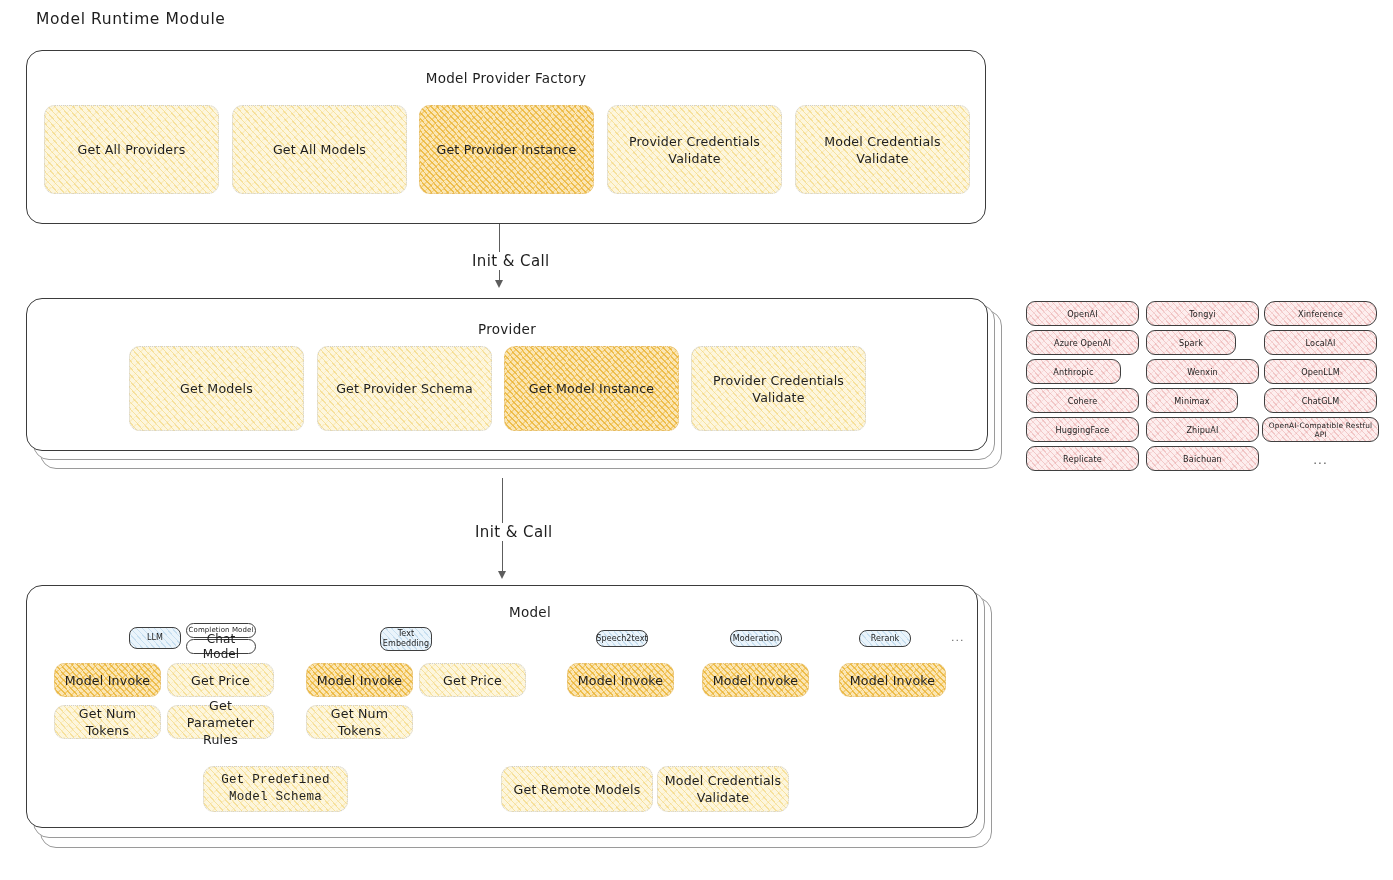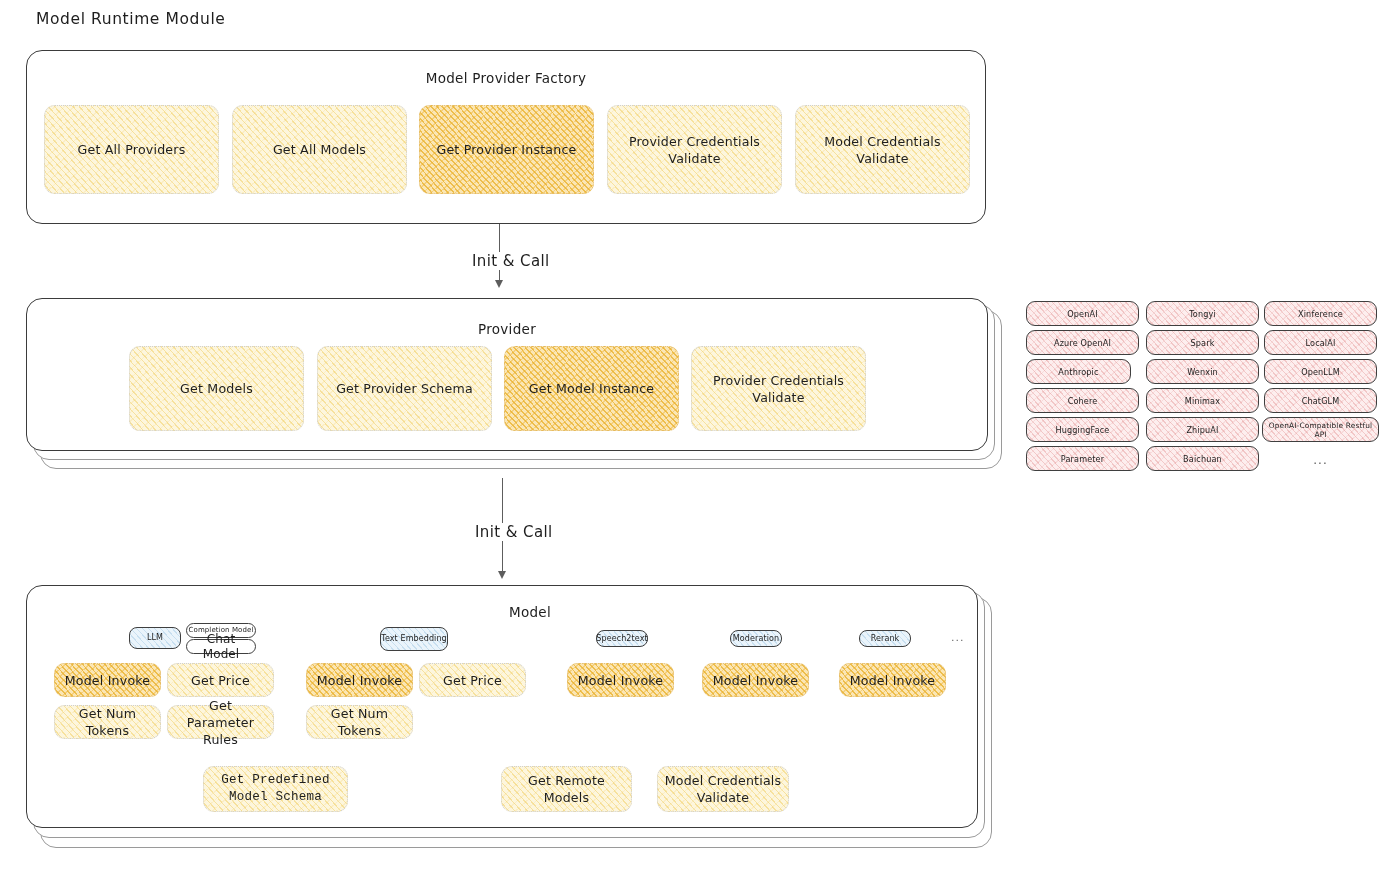"Xinference" div.pill { border-radius: none -> 11px }
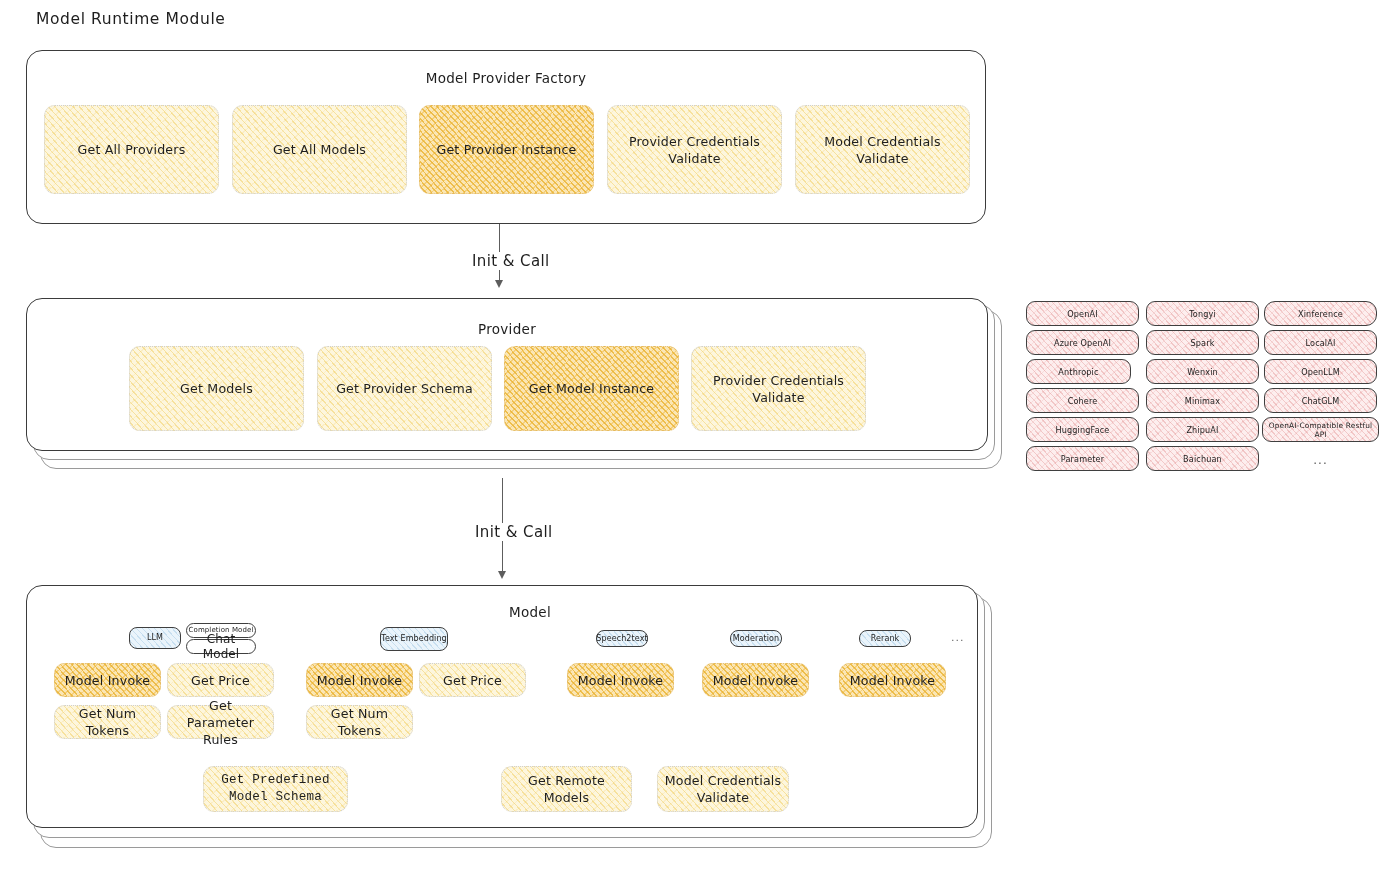"Spark" div.pill { width: 113px -> 90px }
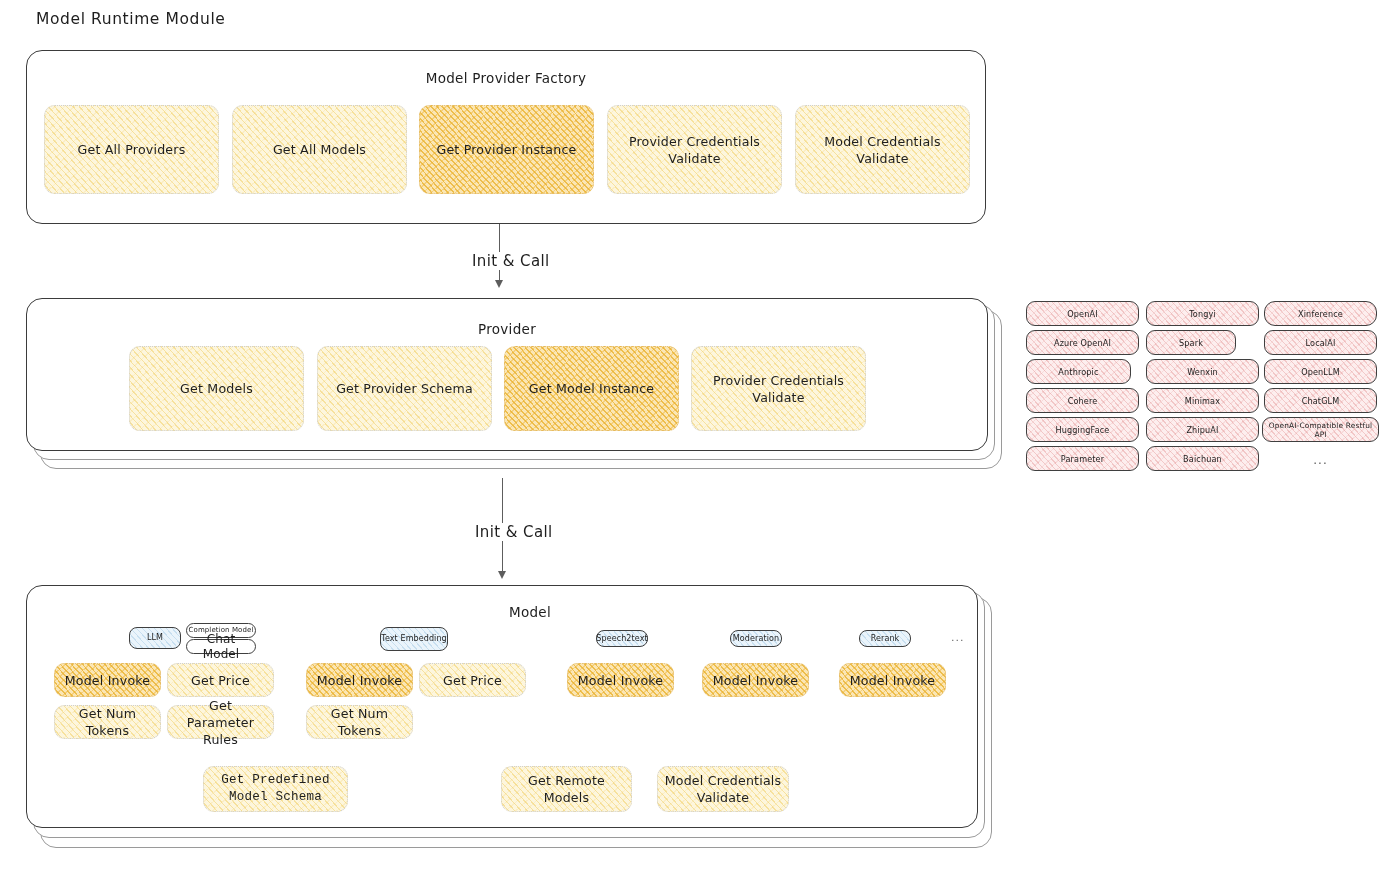"Anthropic" div.pill { width: 105px -> 95px }
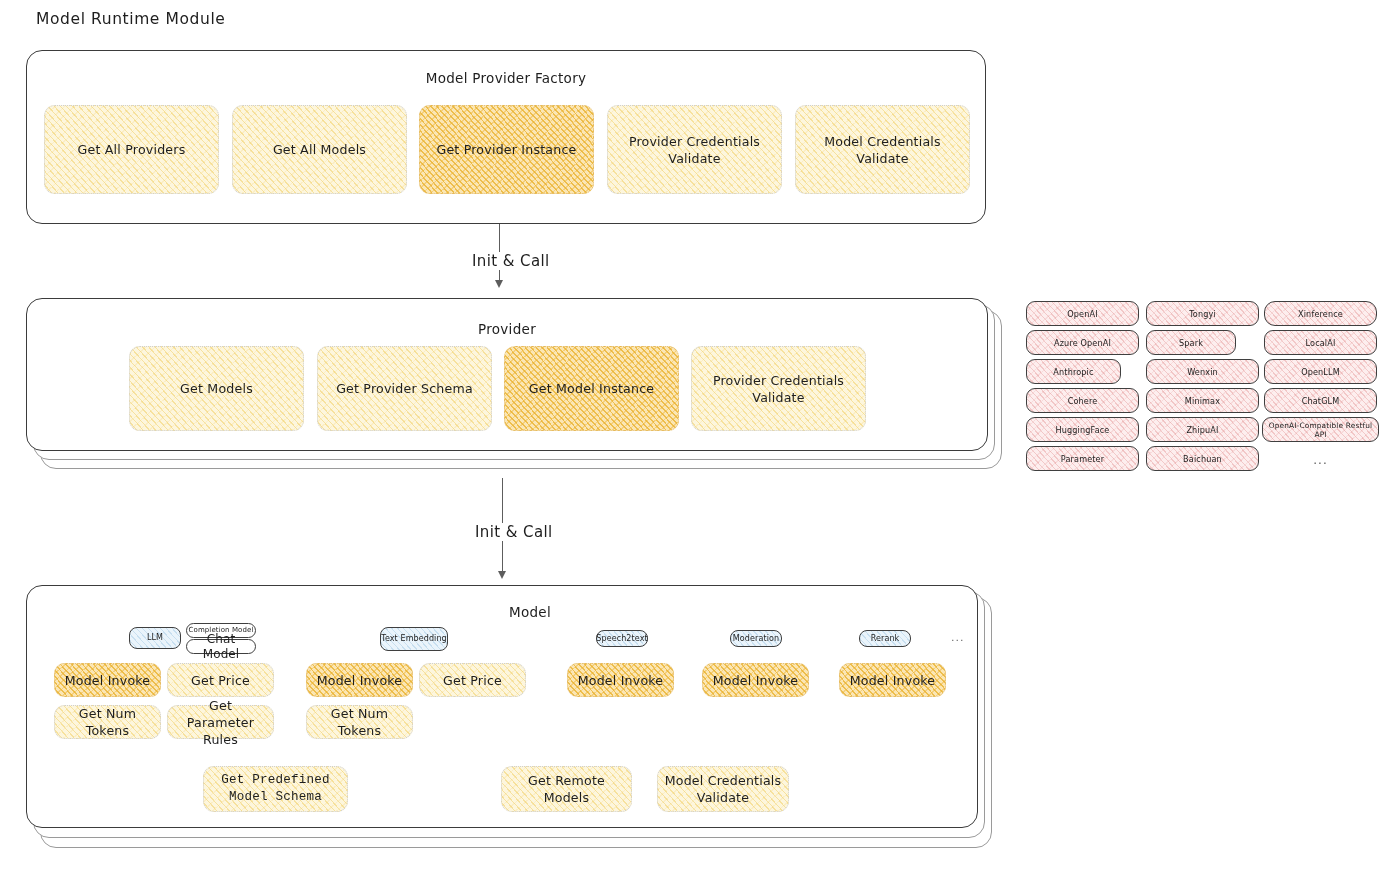"Minimax" div.pill { width: 113px -> 92px }
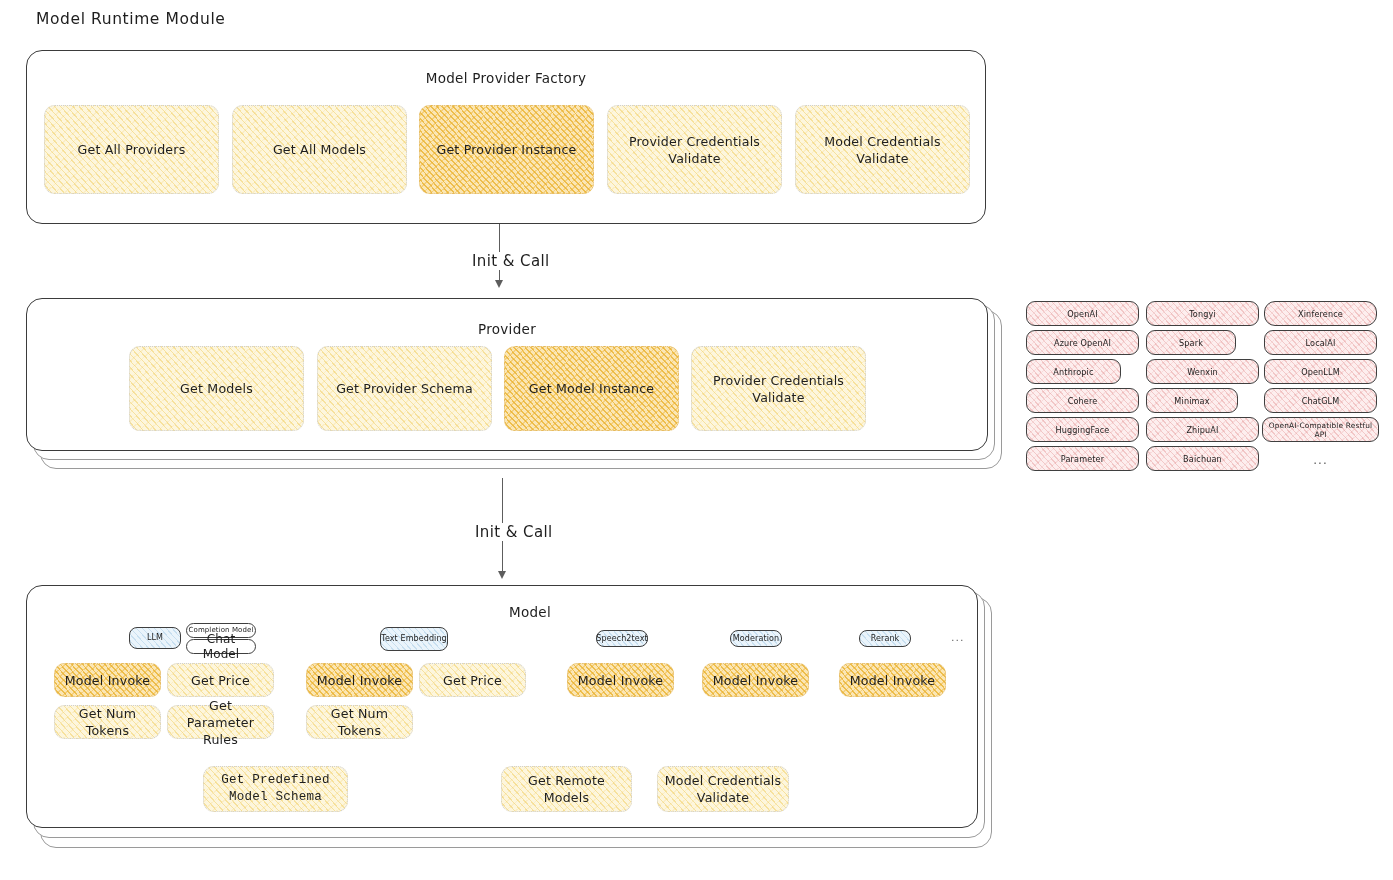"Parameter" div.pill { text: Parameter -> Replicate }
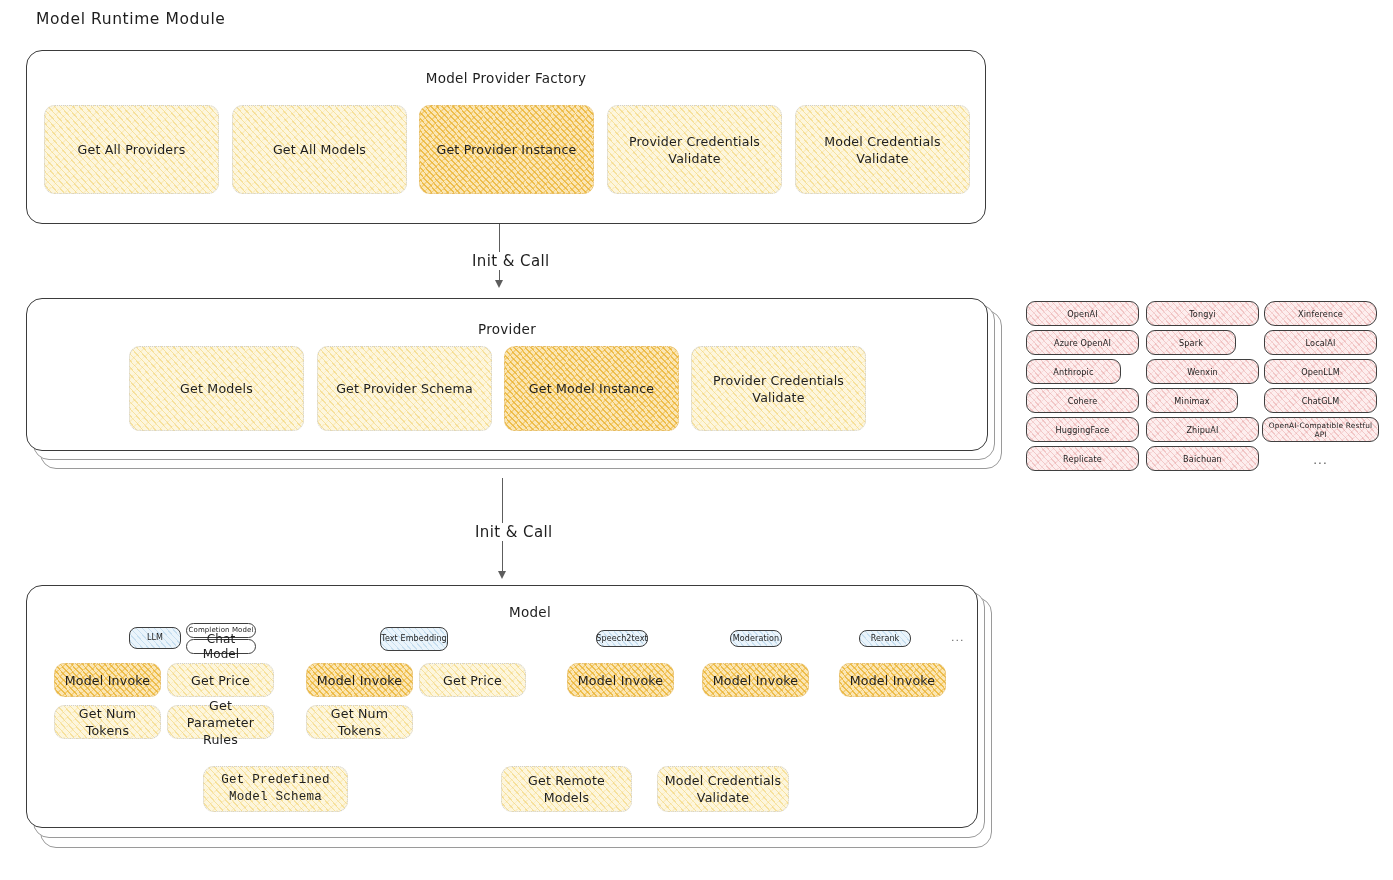"Text Embedding" div.badge { width: 68px -> 52px }
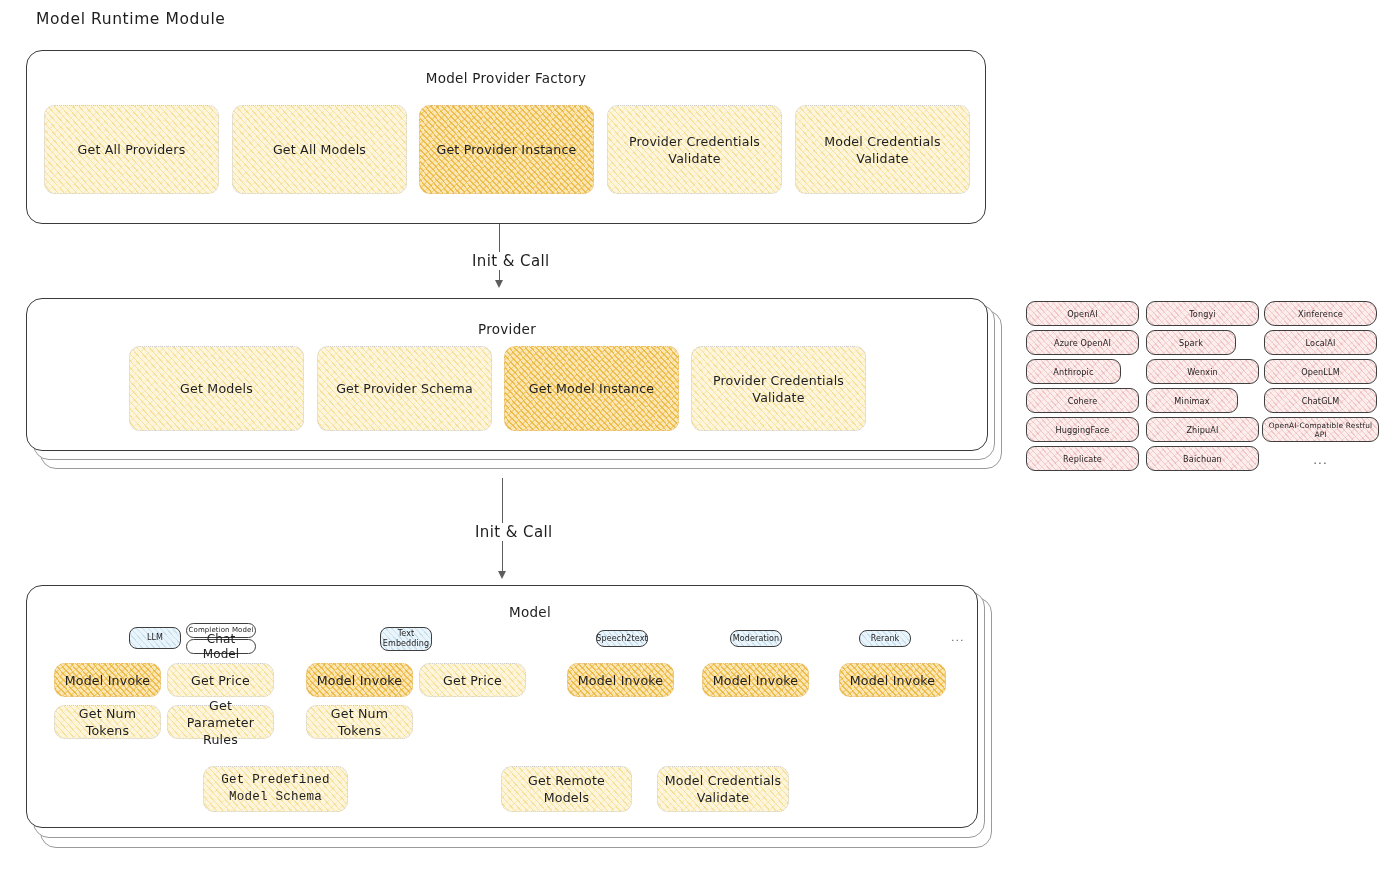"Get Remote Models" div.node { width: 131px -> 152px }
